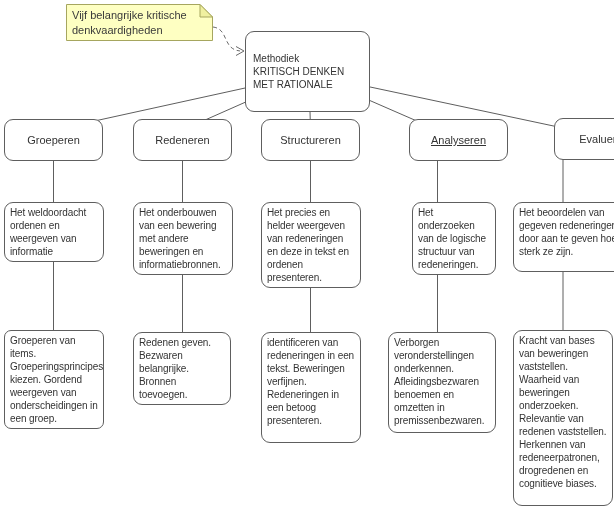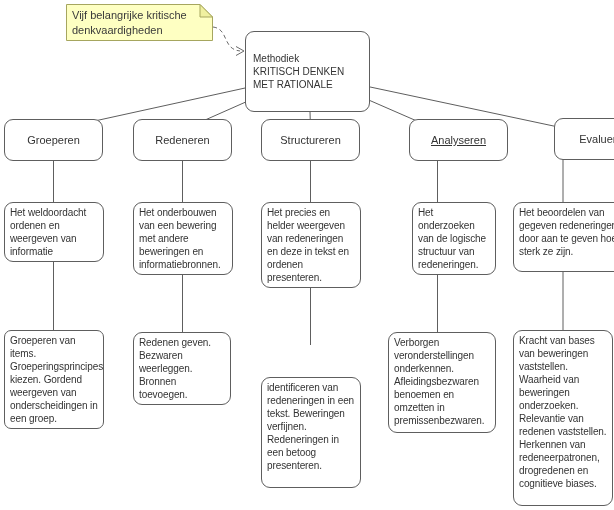"Redenen geven. Bezwaren weerleggen." span { text: weerleggen -> belangrijke }
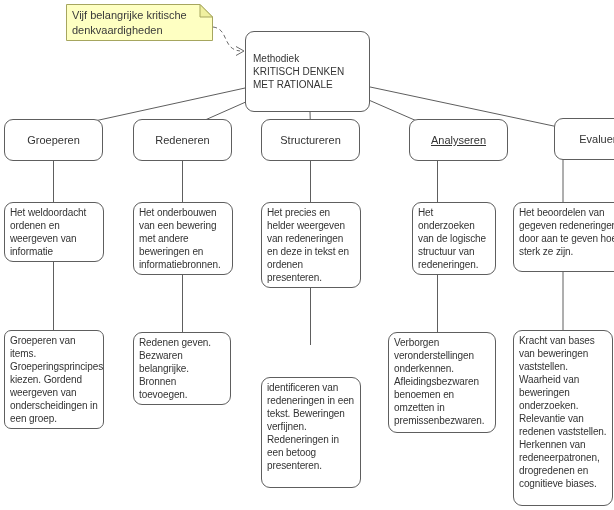"identificeren van redeneringen in een" div.node { margin-top: 45px -> none }
